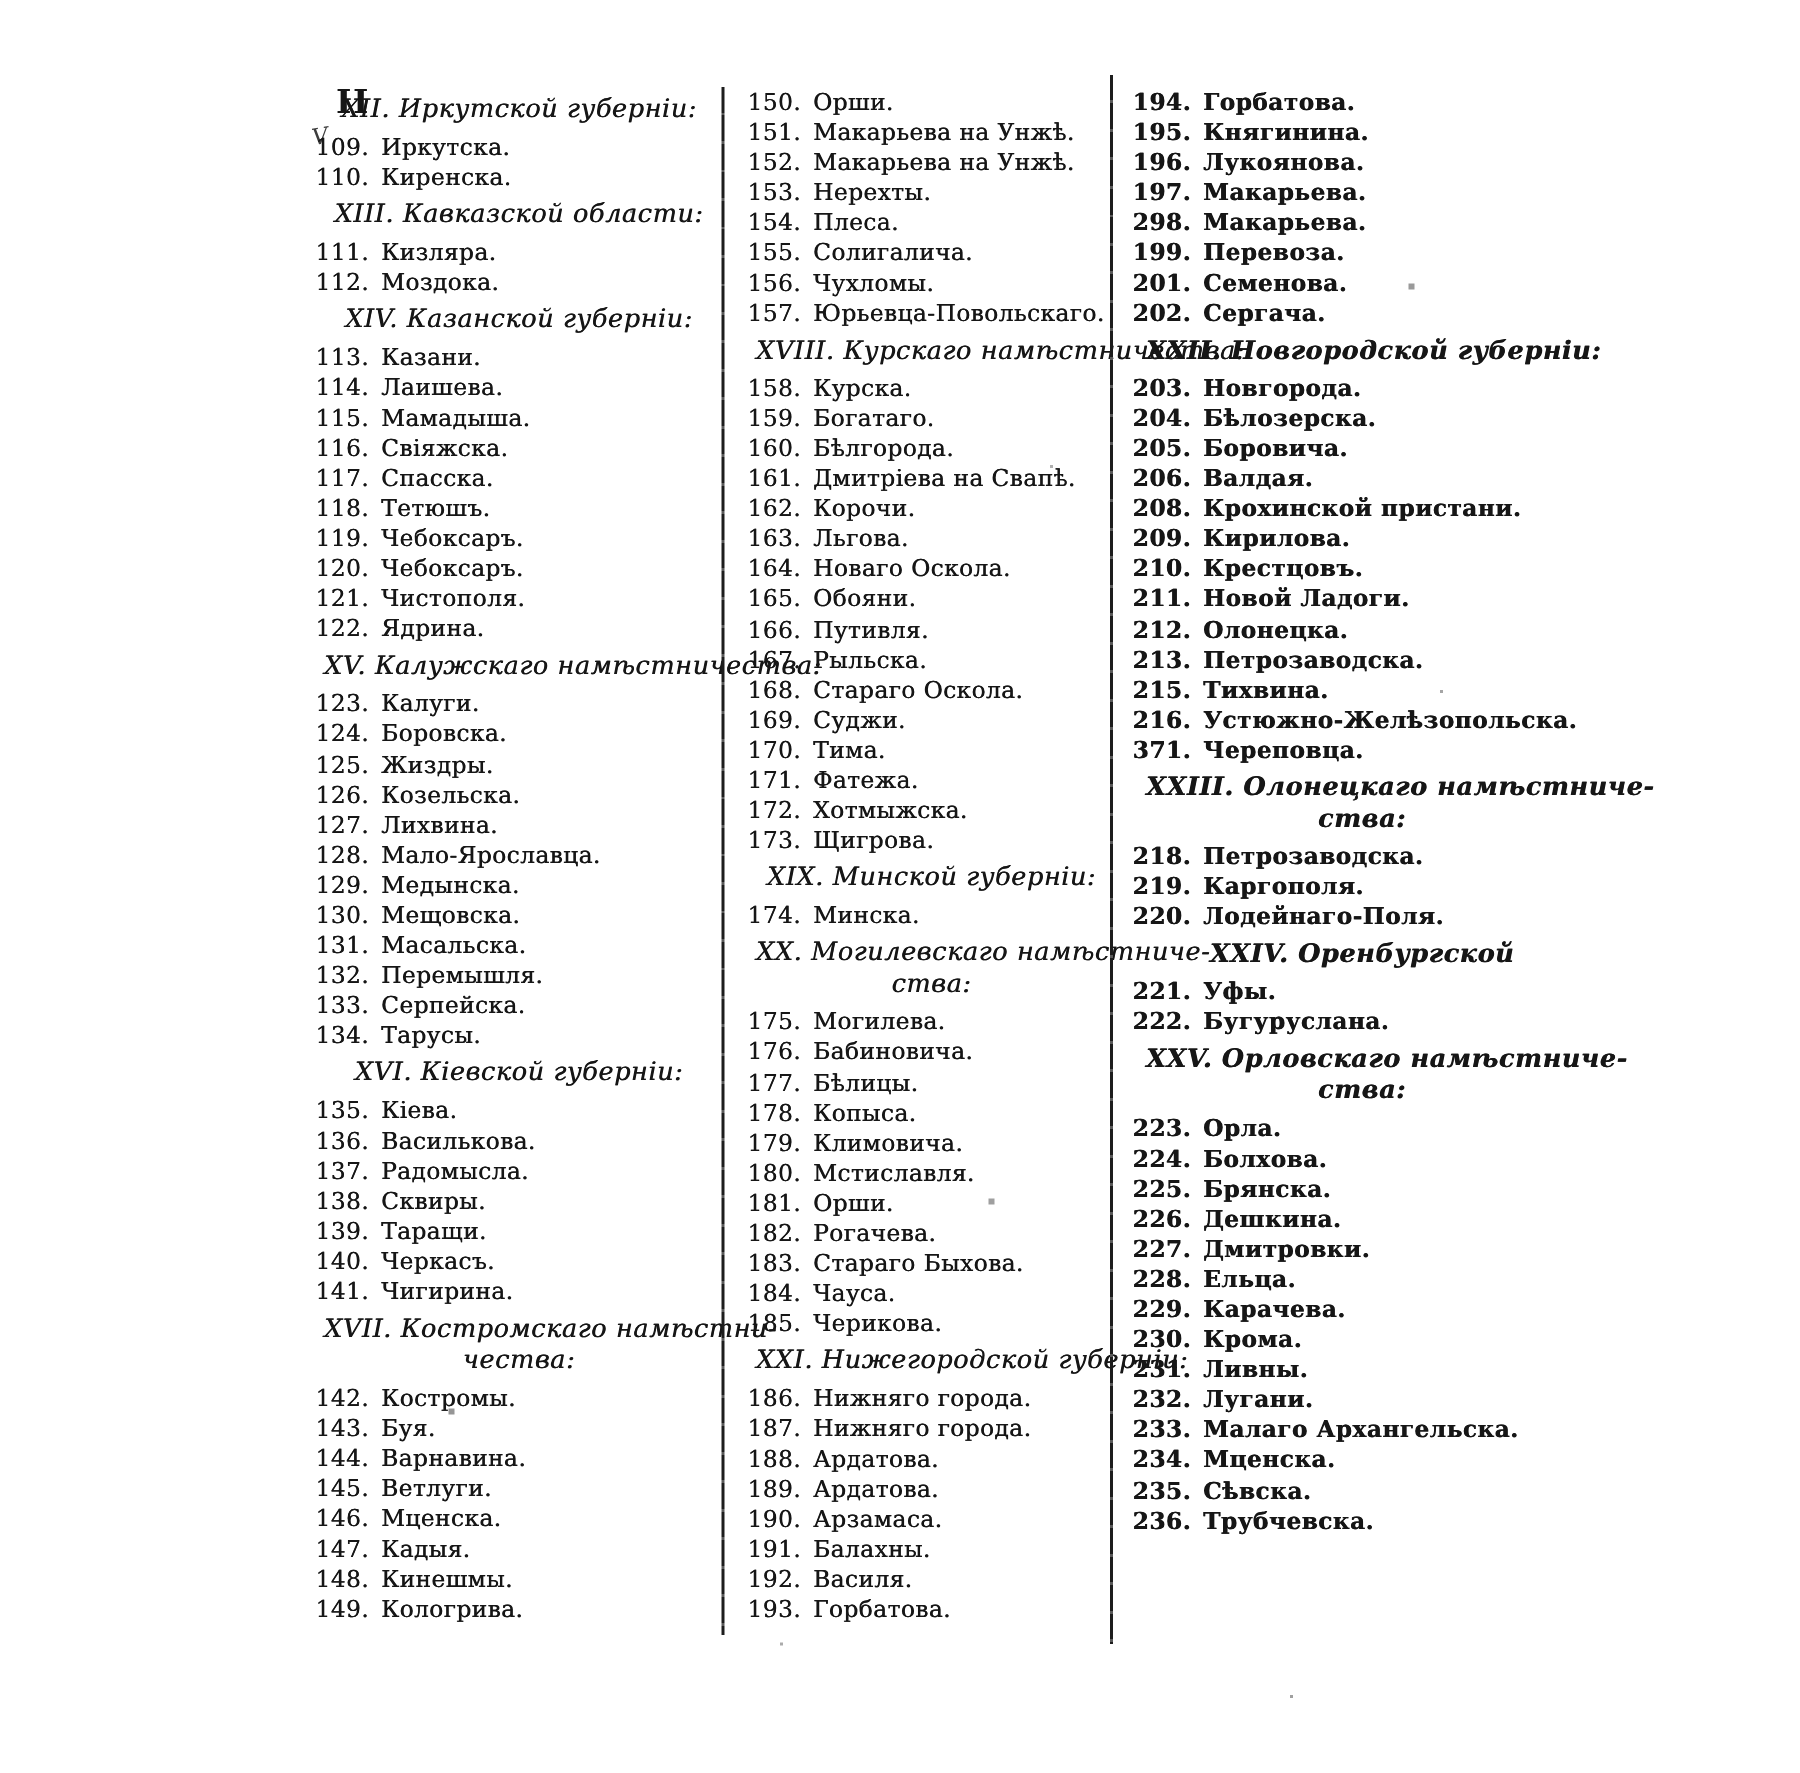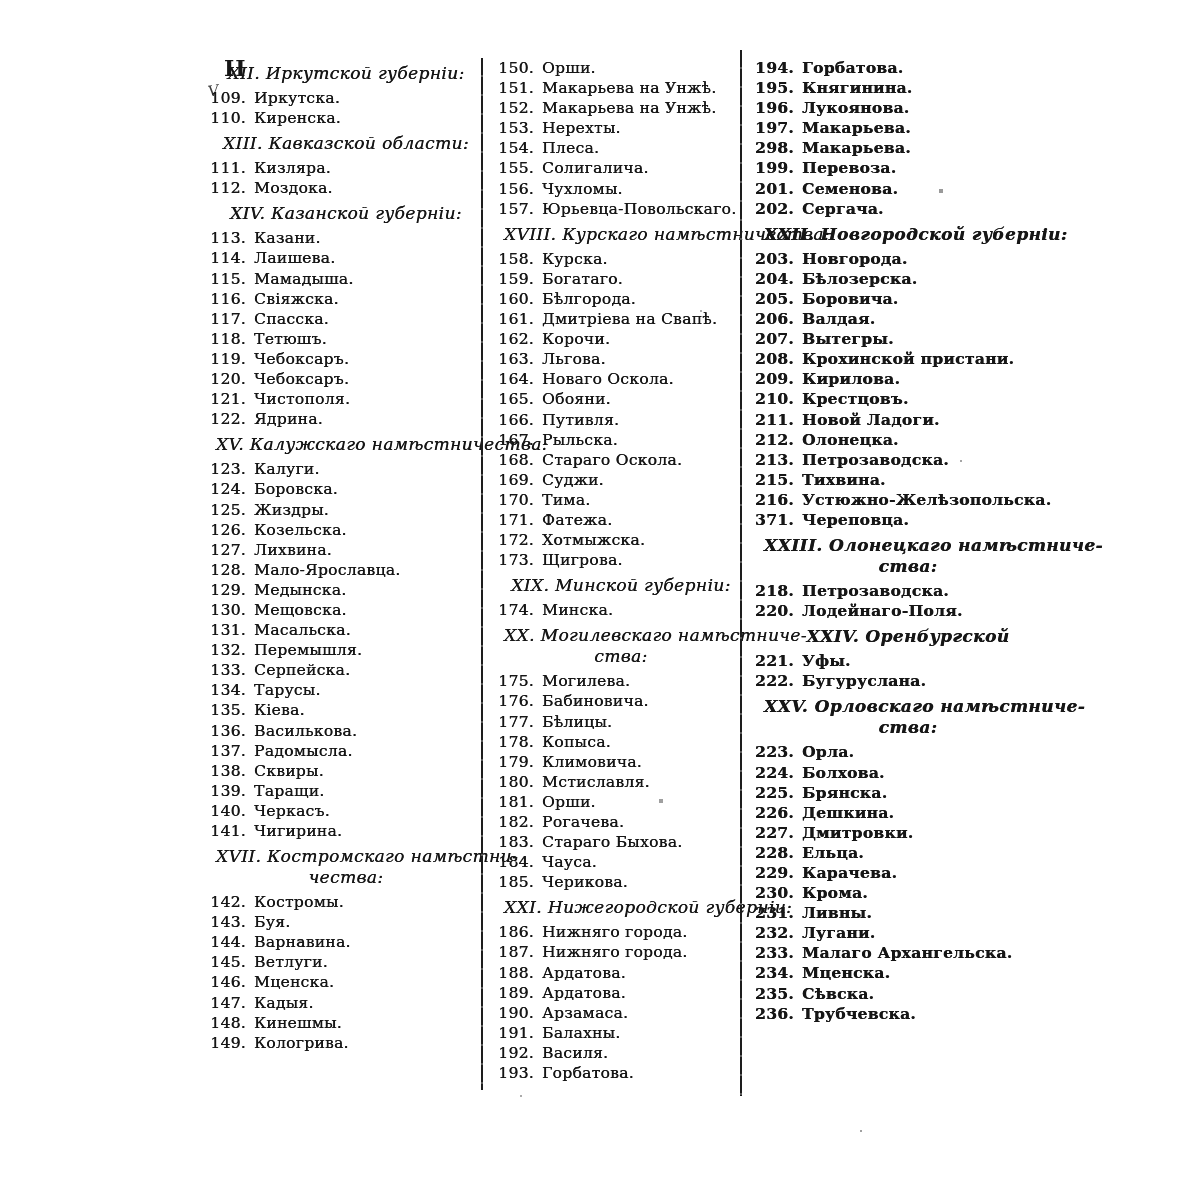"207." div.entry { html: <div> <span>207.</span> <span>Вытегры.</span> </div> -> none }
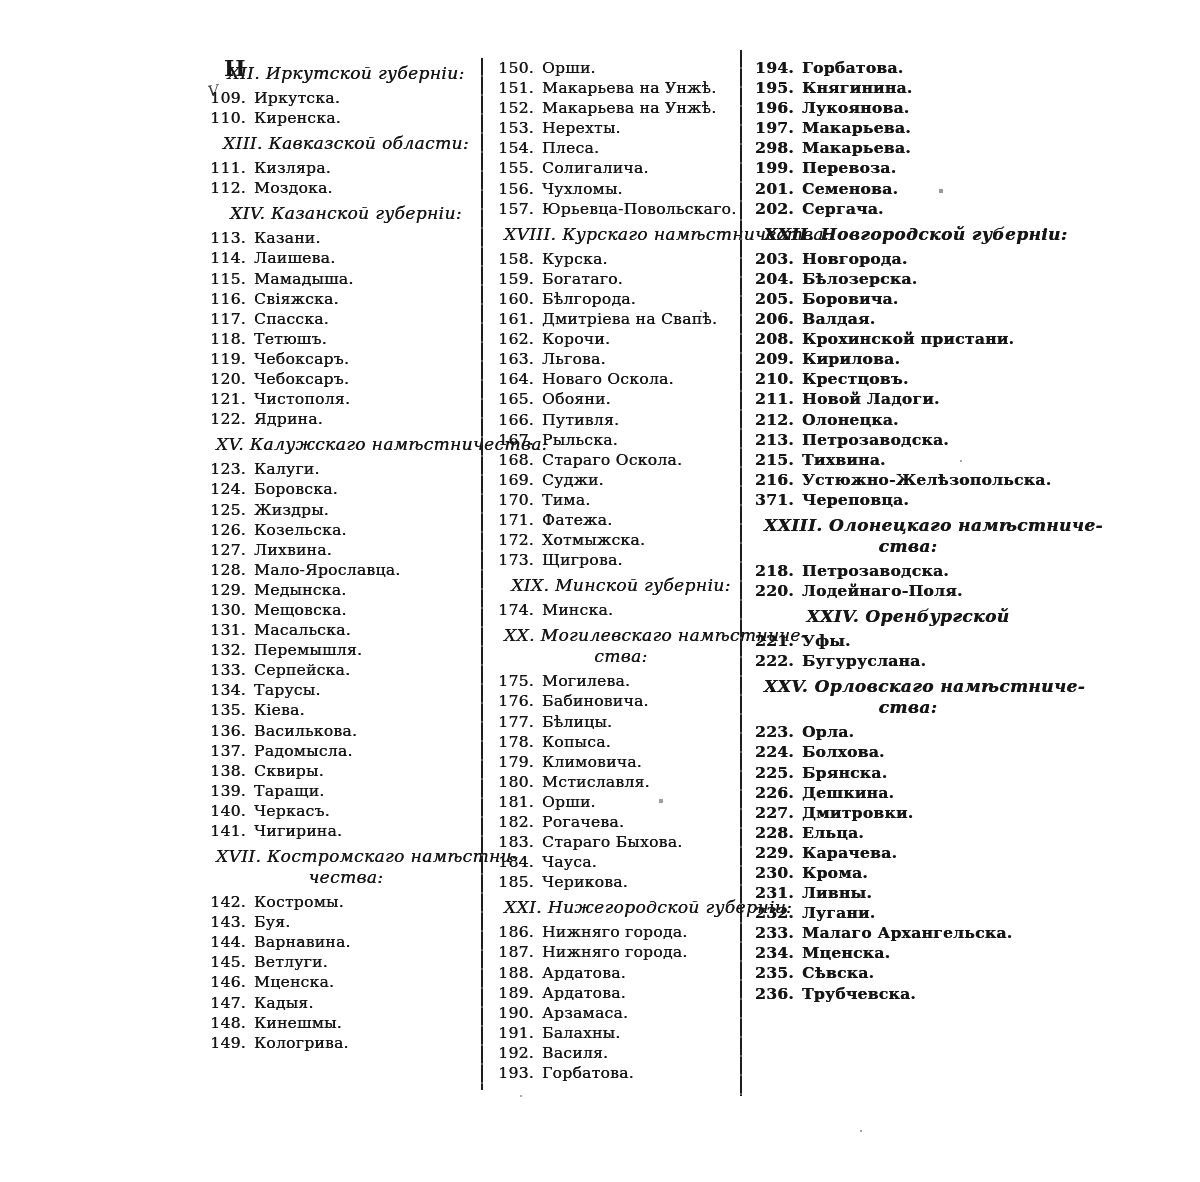"219." div.entry { html: none -> <div> <span>219.</span> <span>Каргополя.</span> </div> }
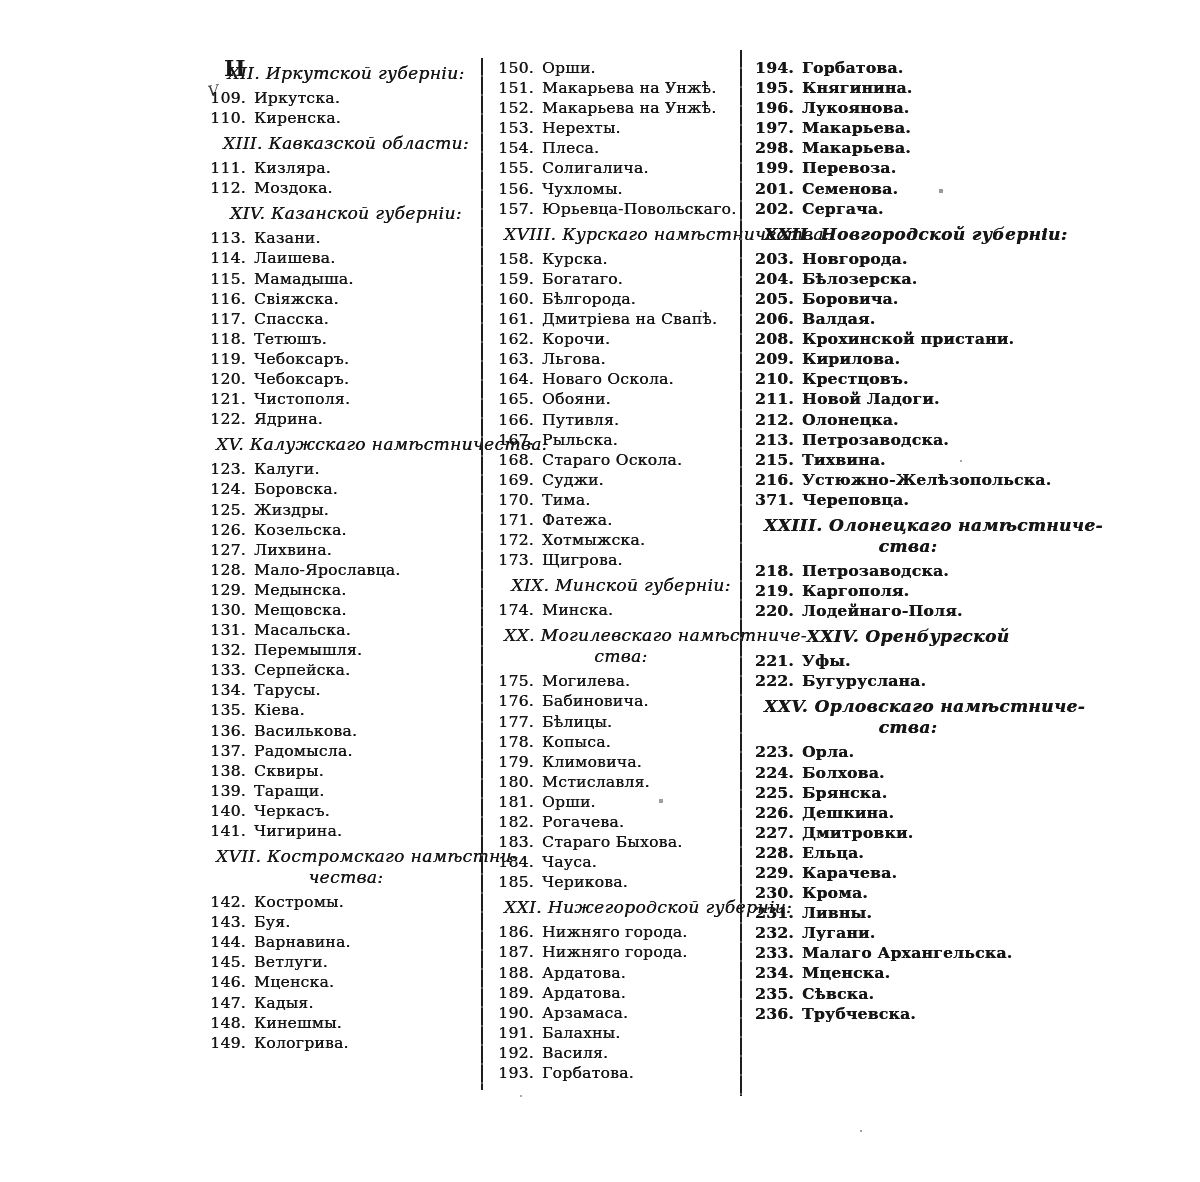"XVI. Кіевской губерніи:" div.heading { html: none -> <div> <div>XVI. Кіевской губерніи:</div> </div> }
